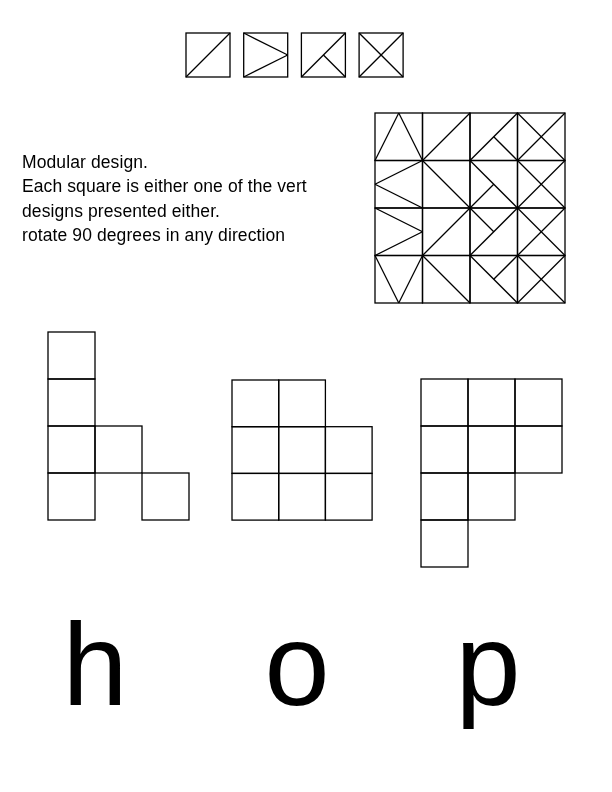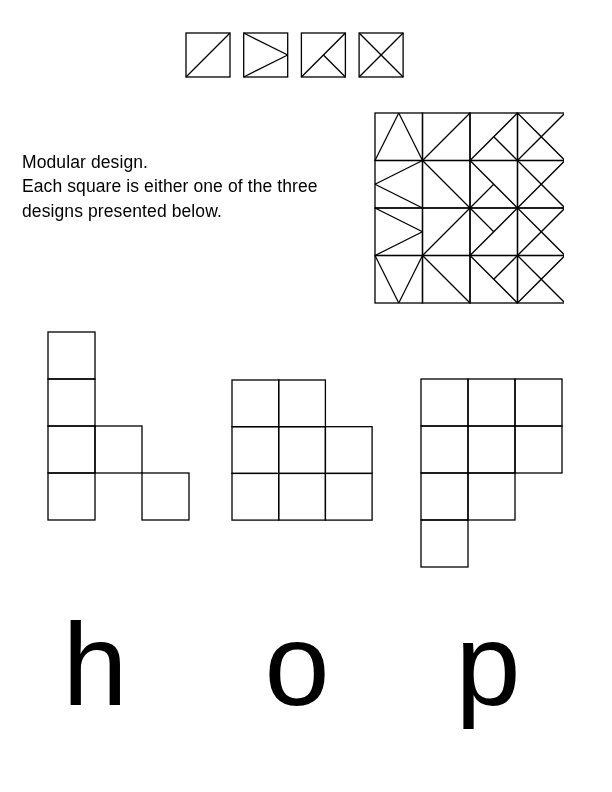"Modular design." .page { padding-left: none -> 32px }
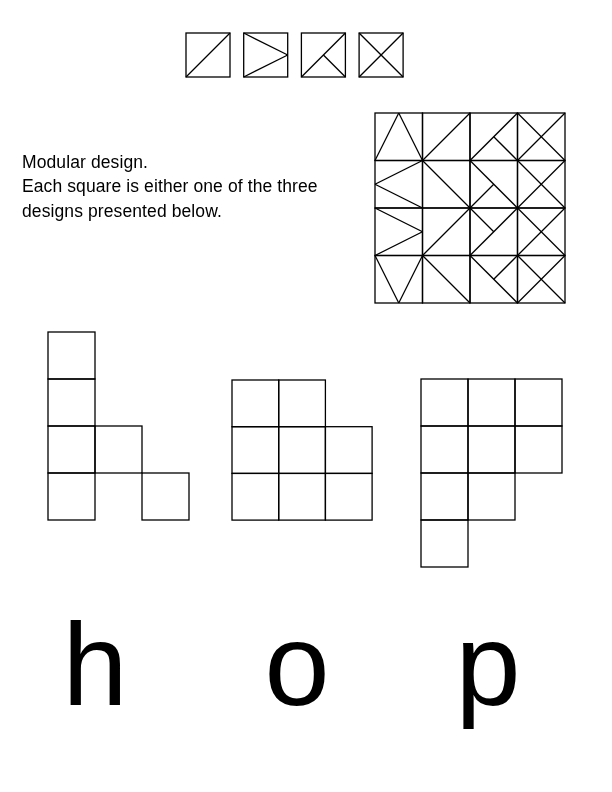"Each square is either one" div { text: three -> vert }
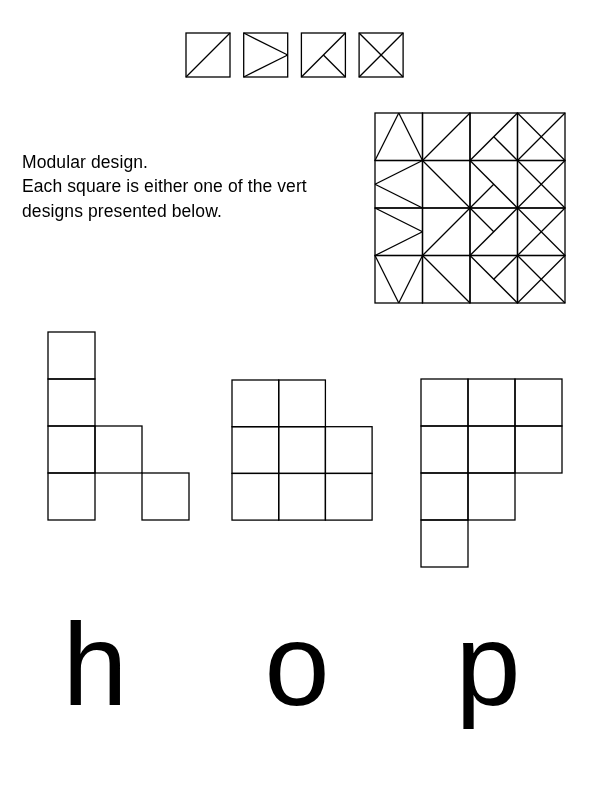"designs presented below." div { text: below -> either }
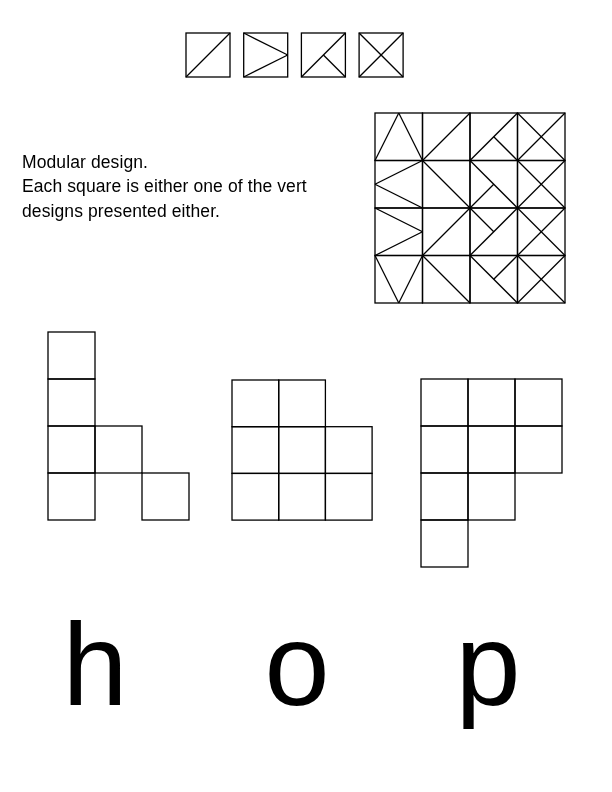"rotate 90 degrees in any" div { html: none -> <div>rotate 90 degrees in any direction</div> }
